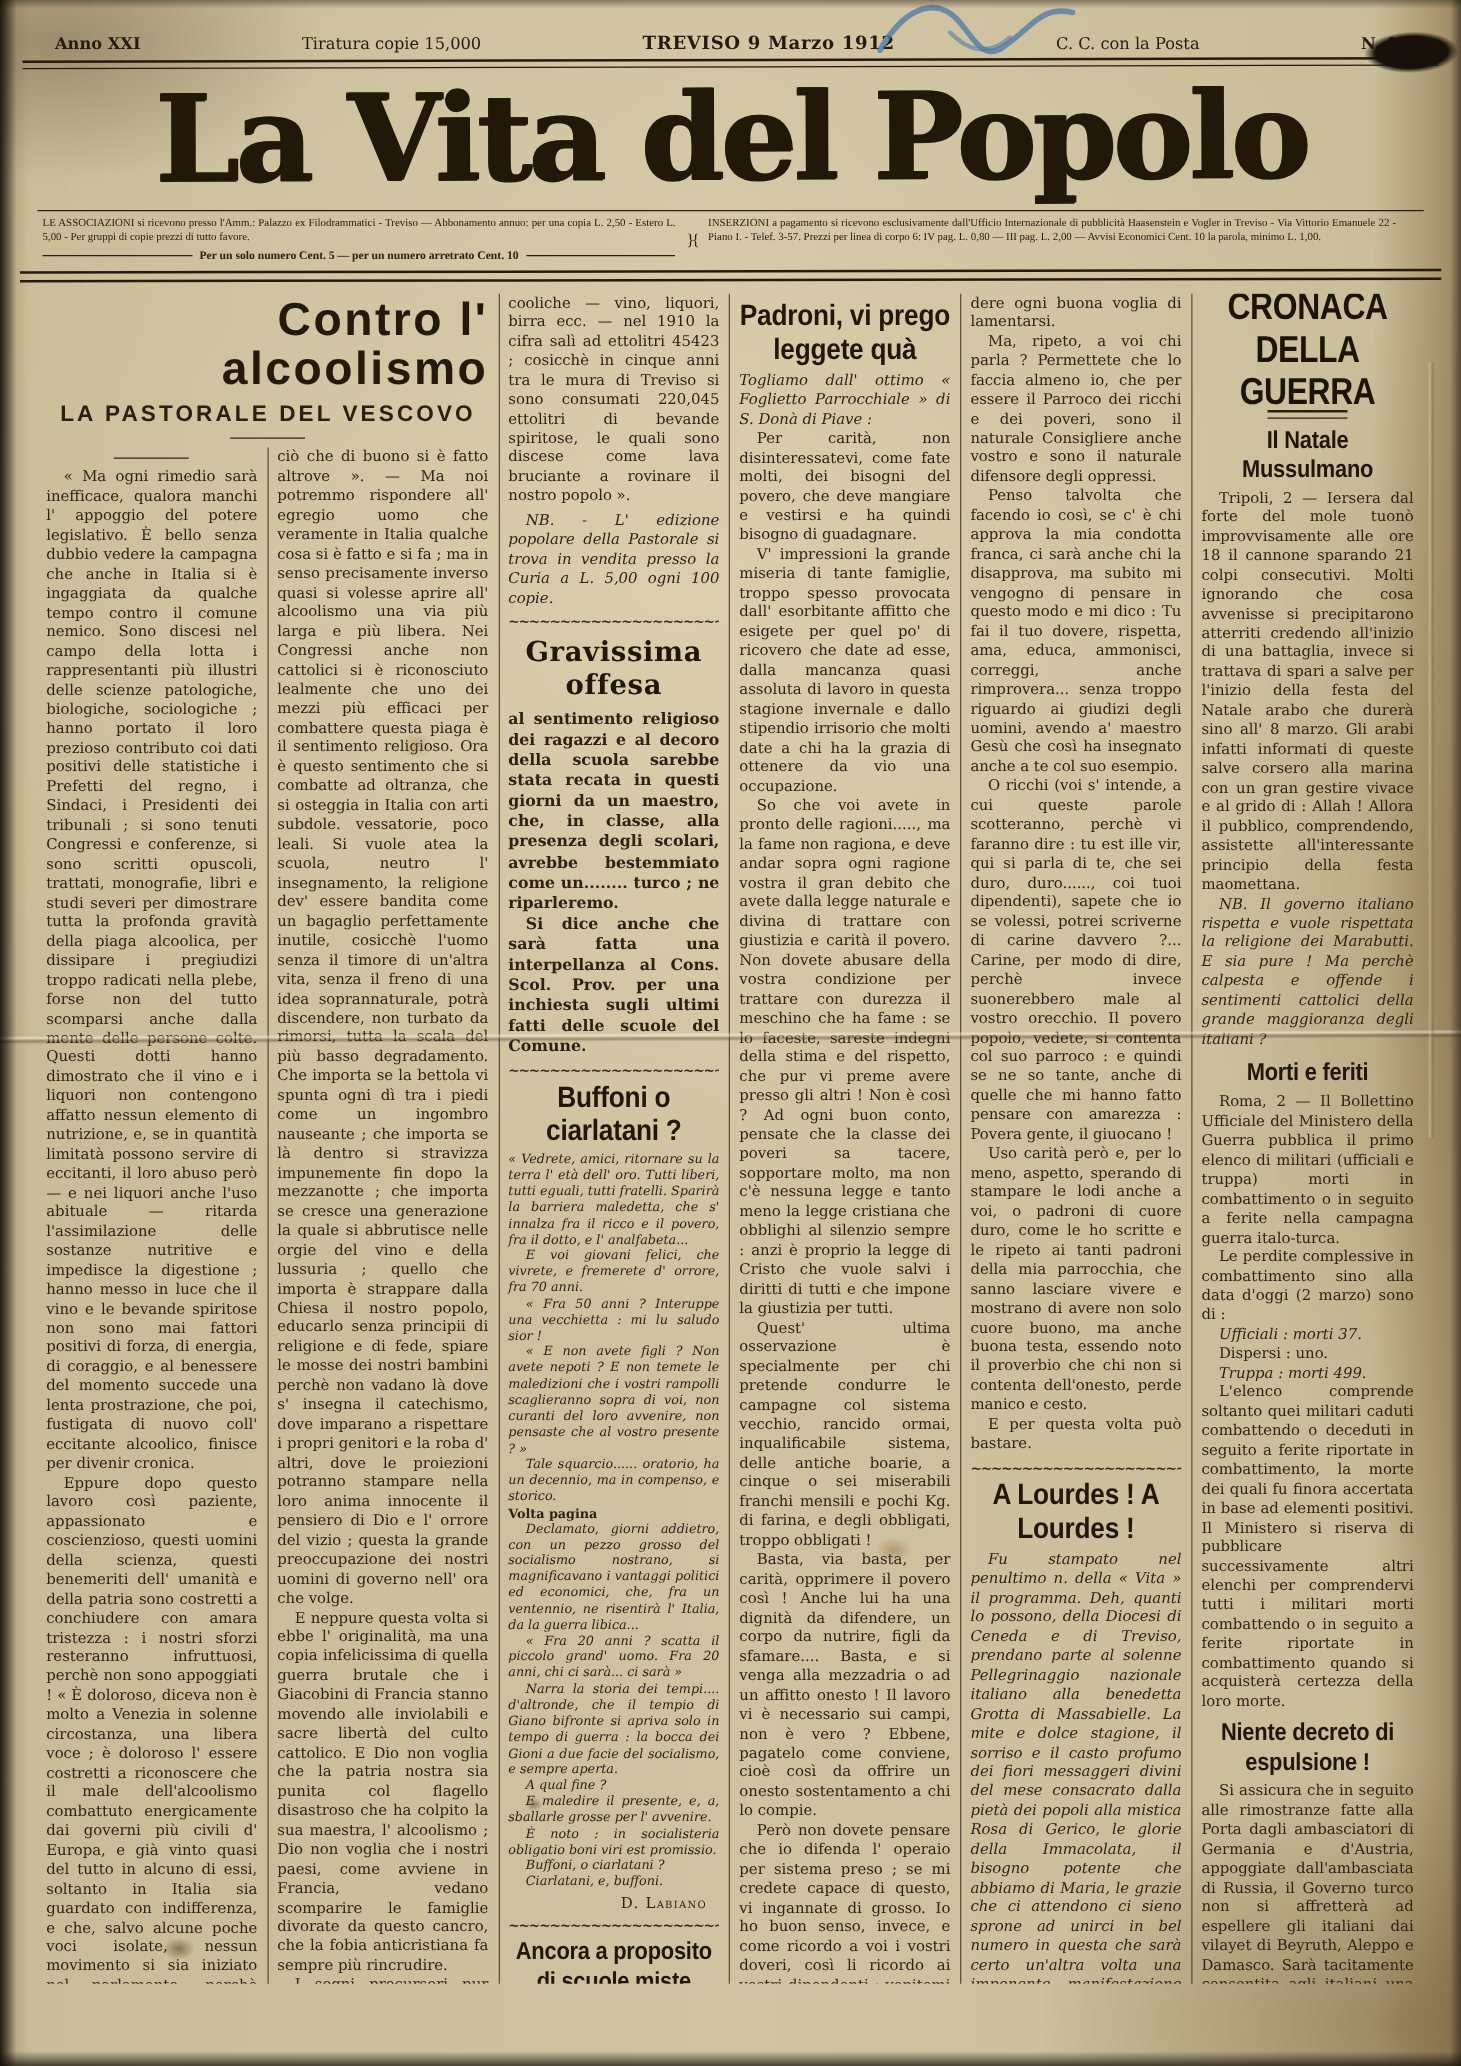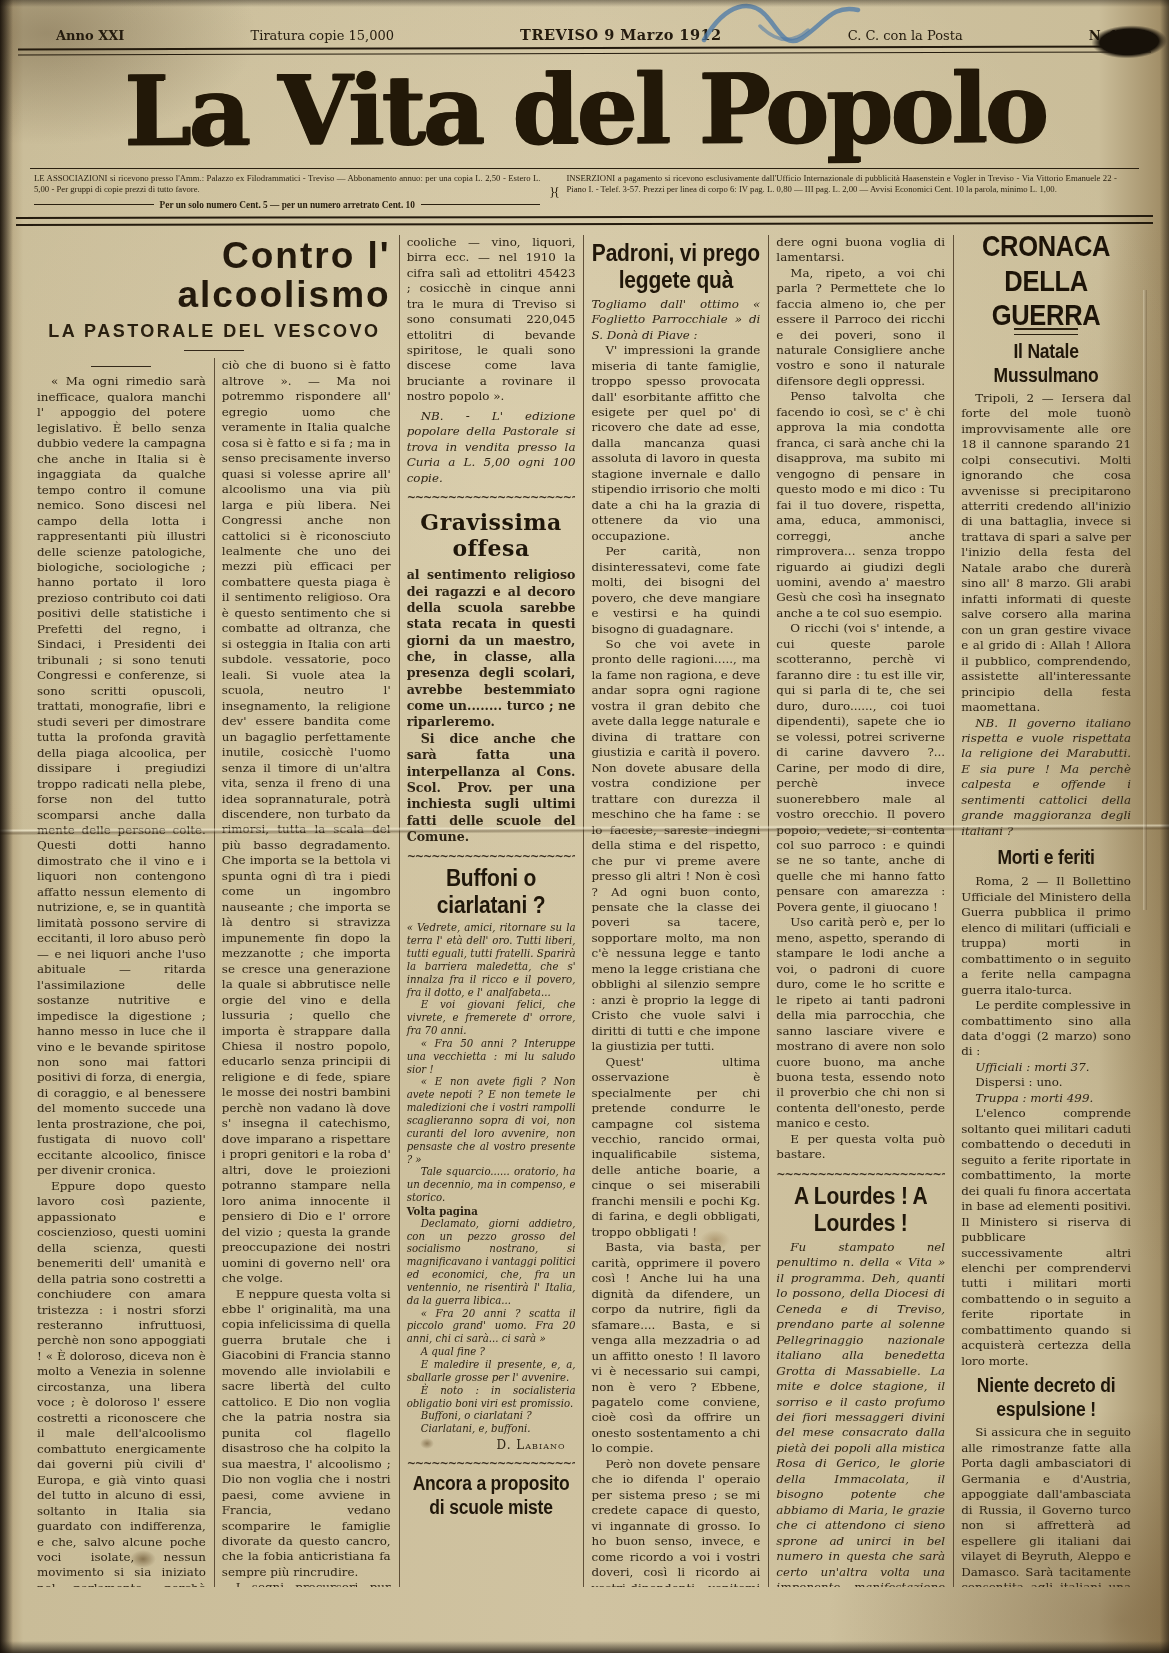"Anno XXI" .topline { padding: 0 42px 0 56px -> 0 42px 0 44px }
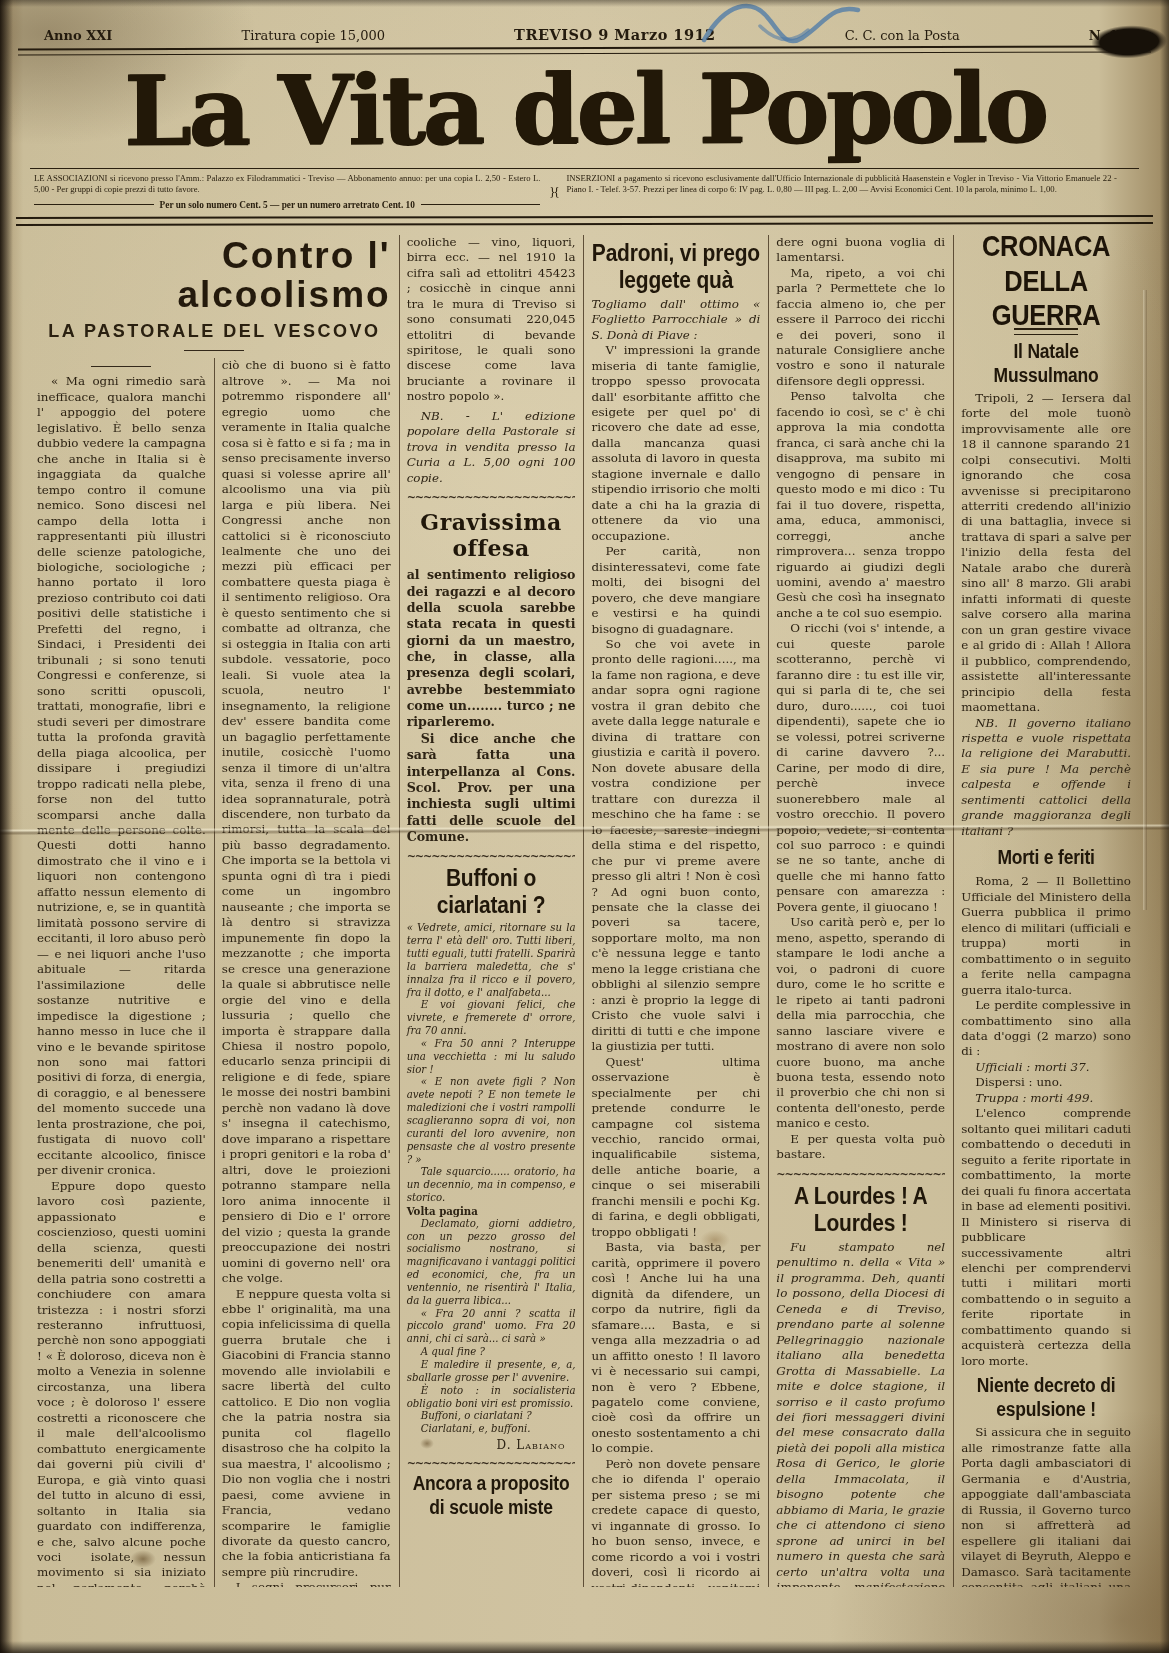"V' impressioni la grande miseria" p { order: before "Per carità, non disinteressatevi, come" -> after "Per carità, non disinteressatevi, come" }
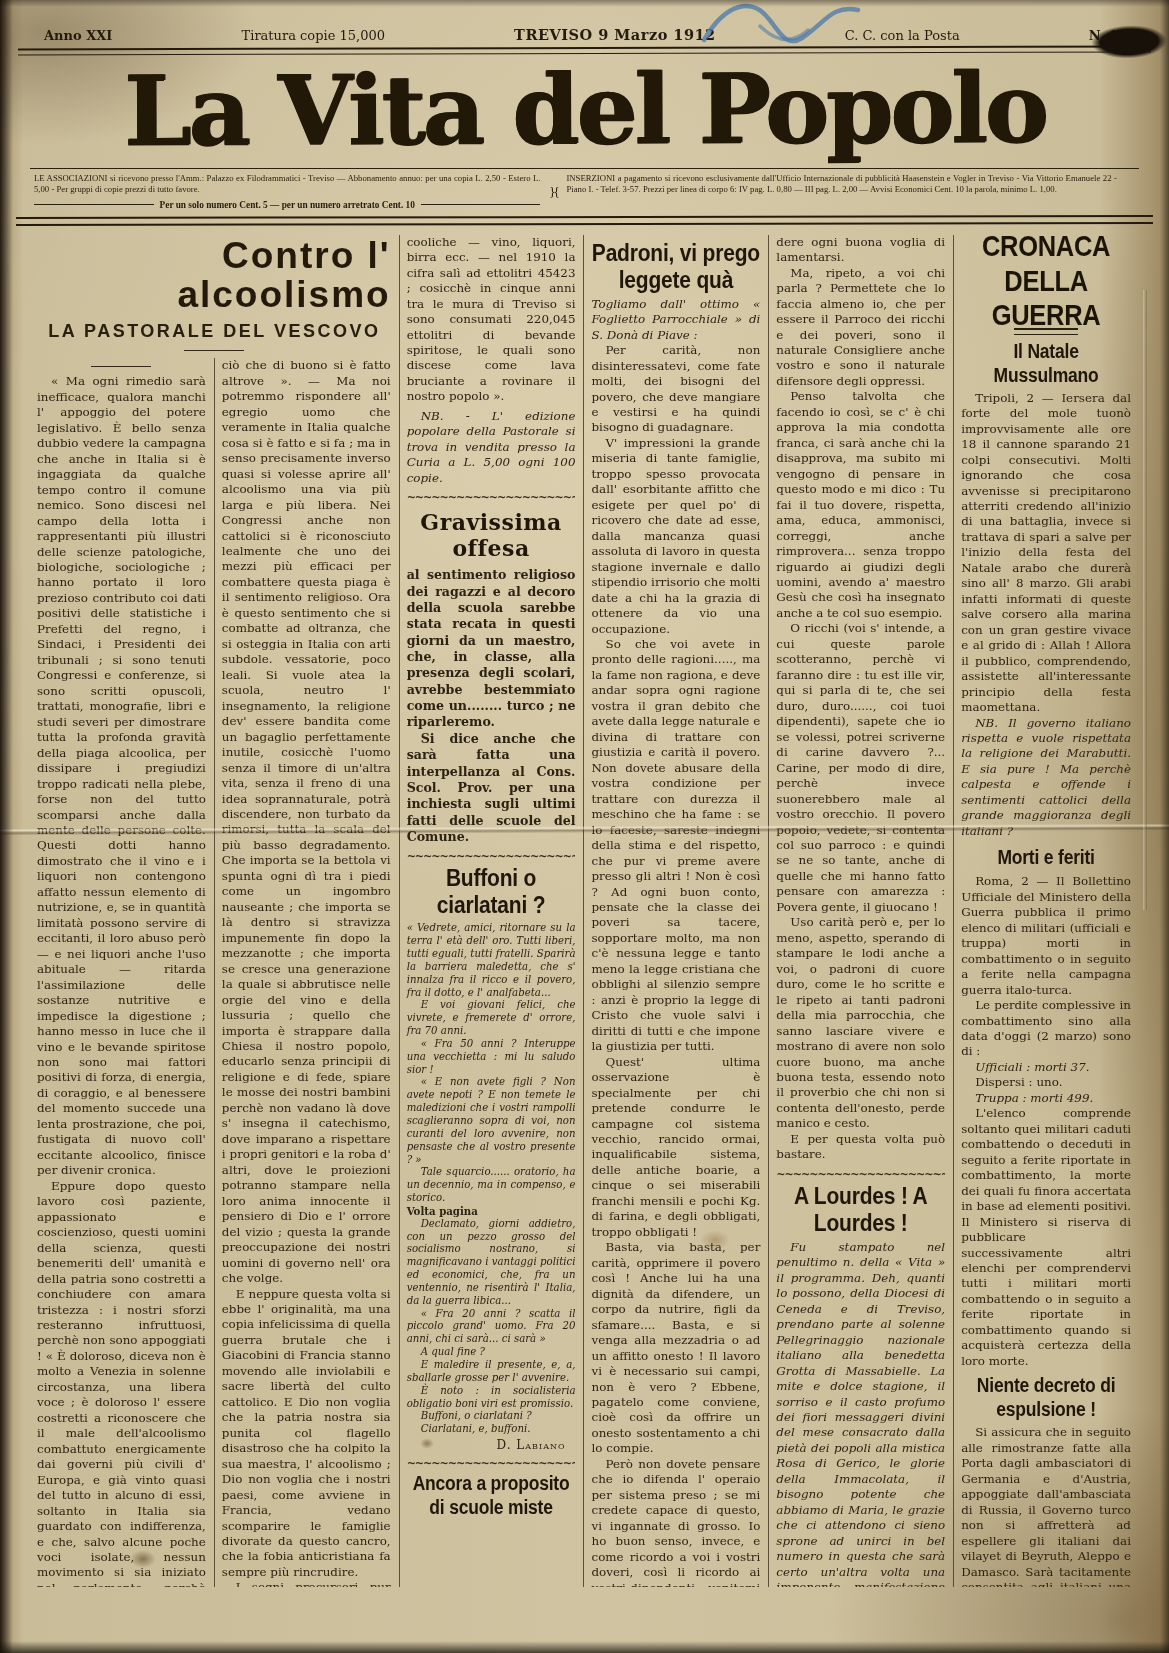"Narra la storia dei tempi...." p.italic { html: none -> <p>Narra la storia dei tempi.... d'altronde, che il tempio di Giano bifronte si apriva solo in tempo di guerra : la bocca dei Gioni a due facie del socialismo, e sempre aperta.</p> }
